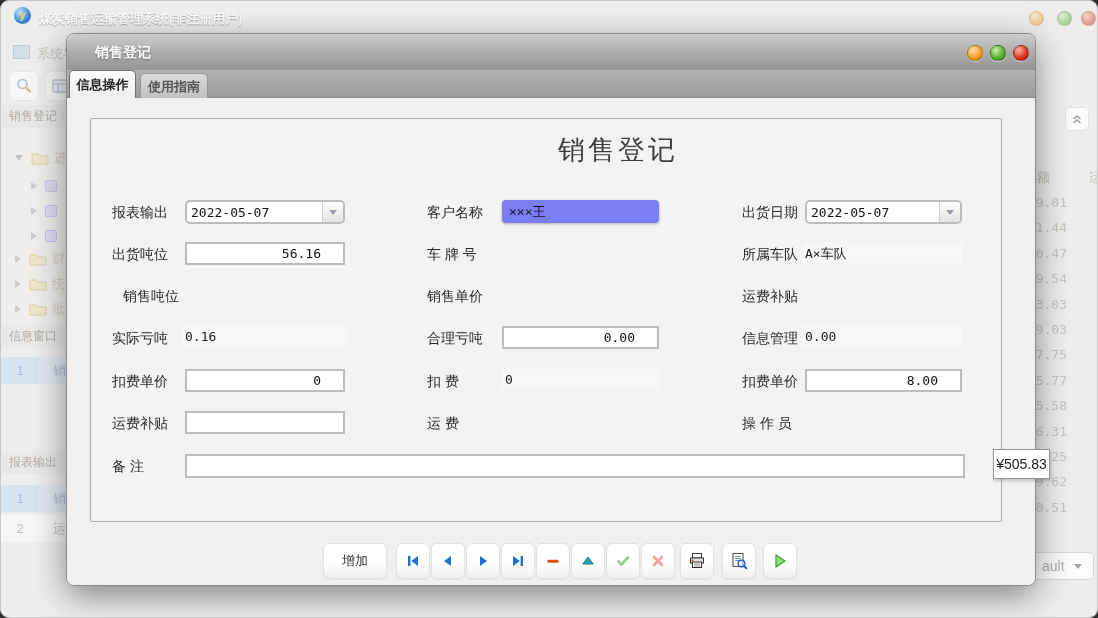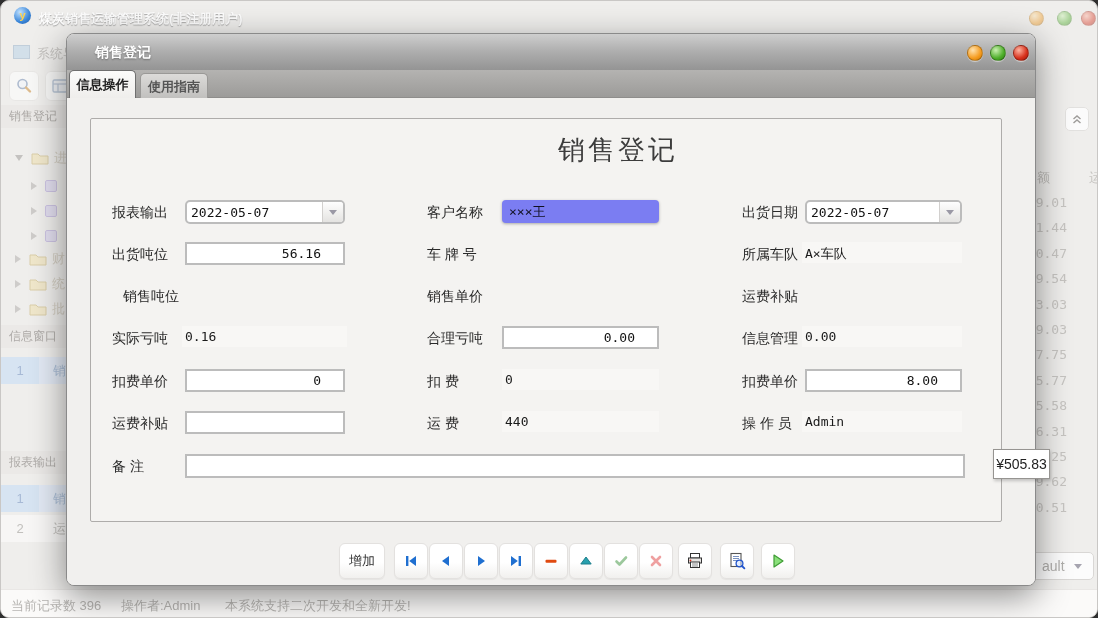"440" div.flat { html: <div>440</div> -> none }
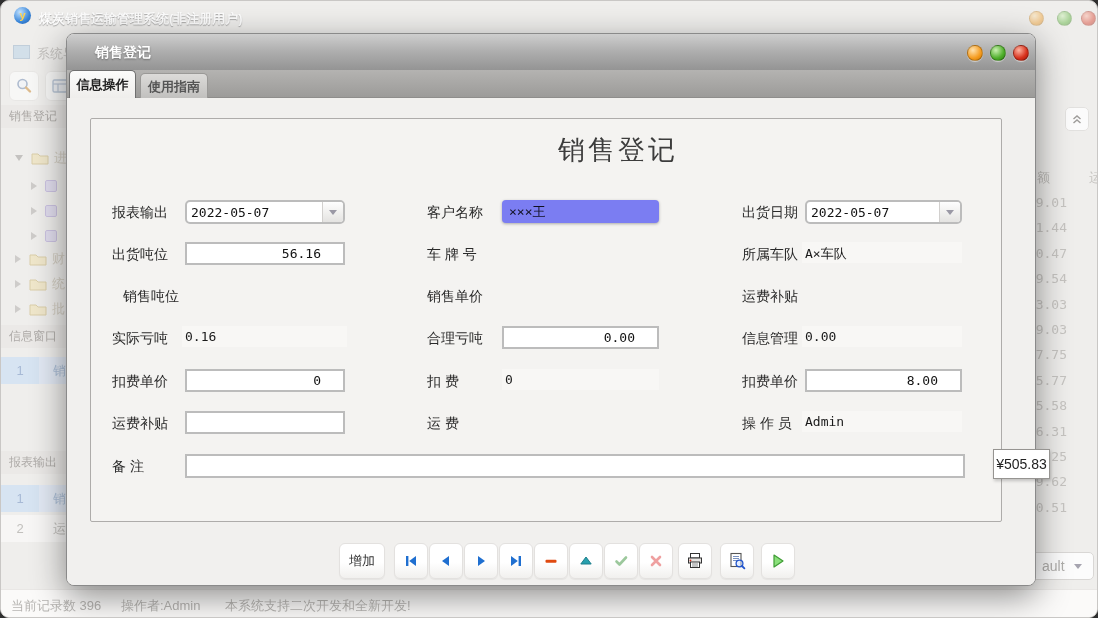"Admin" div.flat { html: <div>Admin</div> -> none }
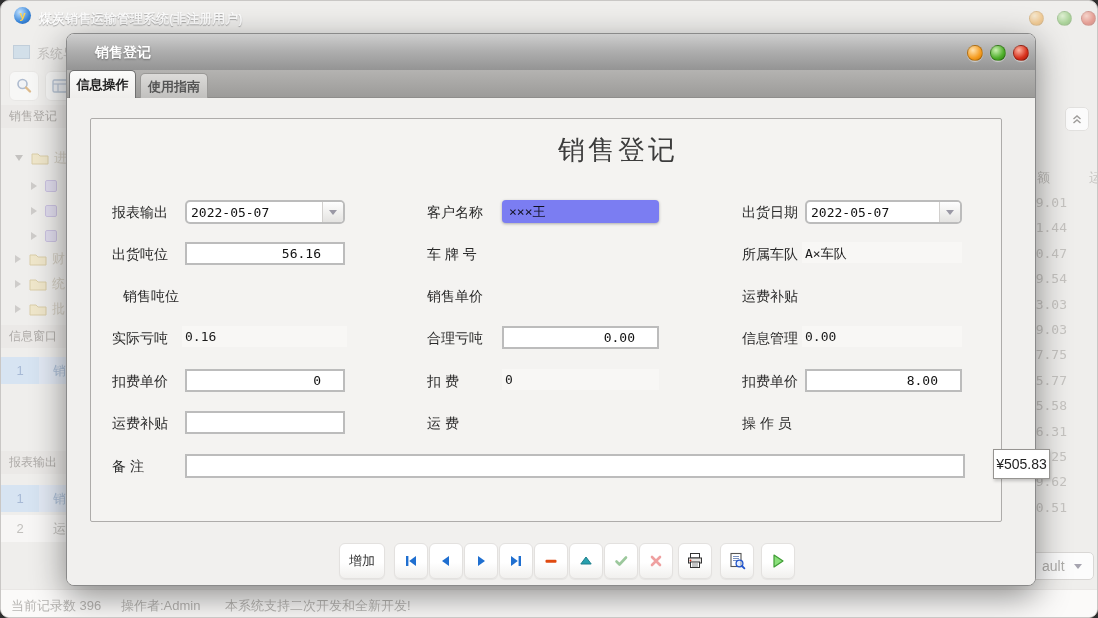"增加" .tbtn.wide { margin-left: 17px -> 1px; width: 46px -> 64px }
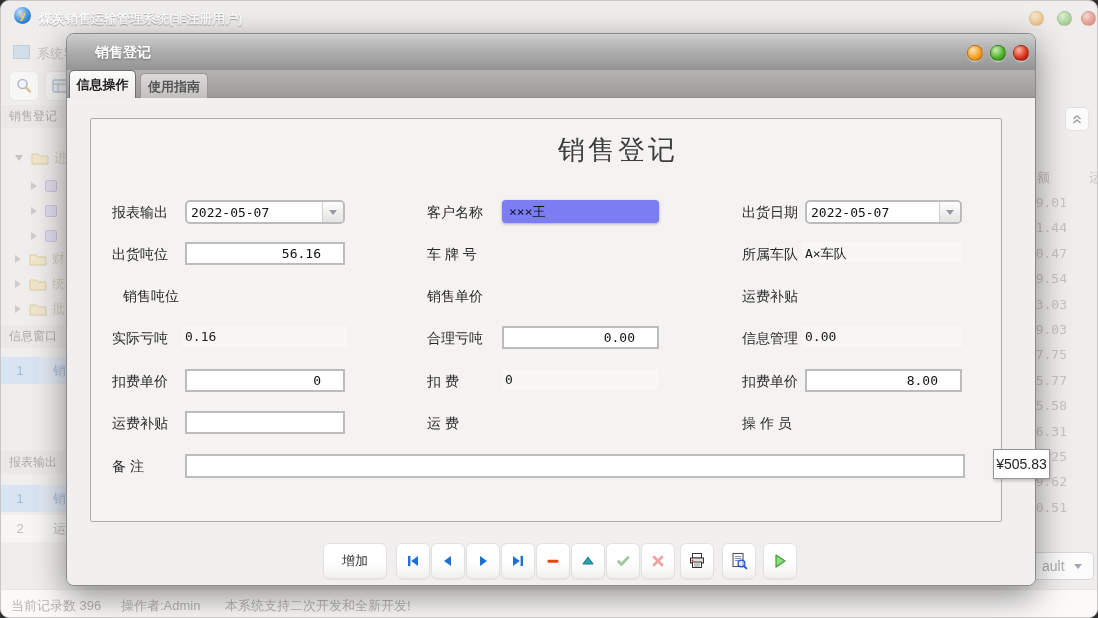"当前记录数 396" div.statusbar { html: <div> <span>当前记录数 396</span> <span>操作者:Admin</span> <span>本系统支持二次开发和全新开发!</span> </div> -> none }
